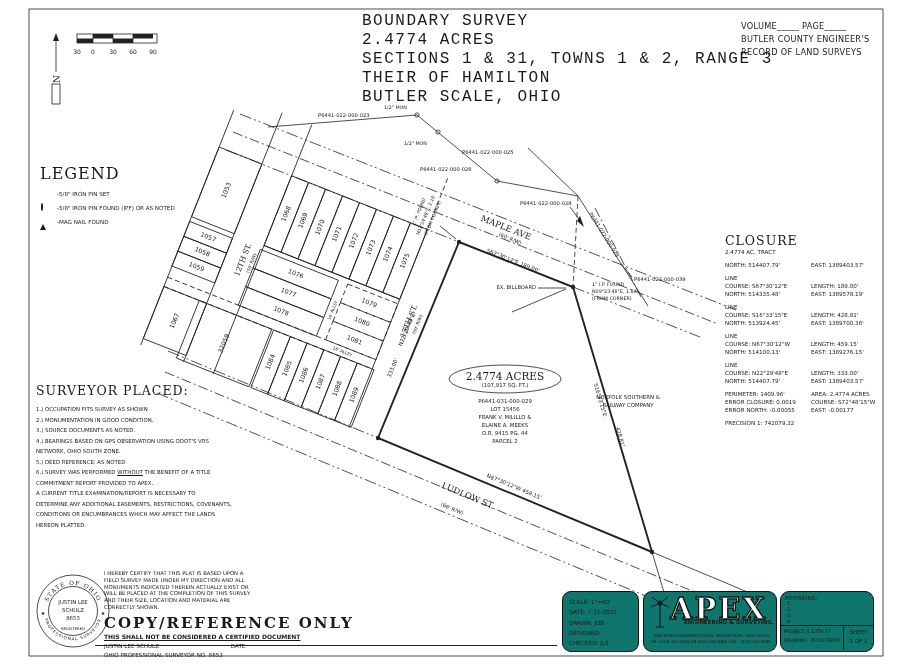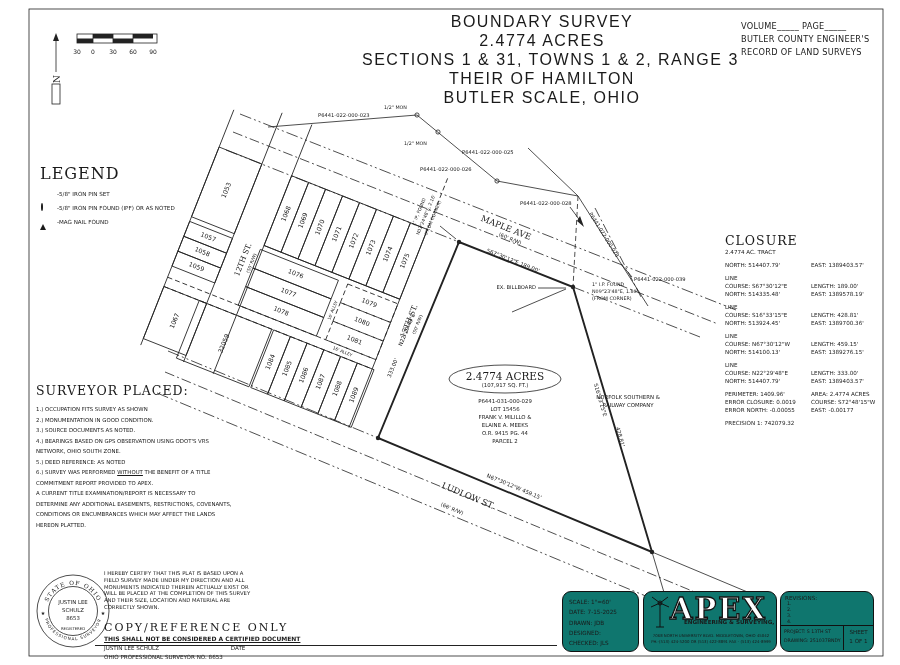"BOUNDARY SURVEY" .title-block { font-family: Liberation Sans, sans-serif -> Liberation Mono, monospace; text-align: center -> none }
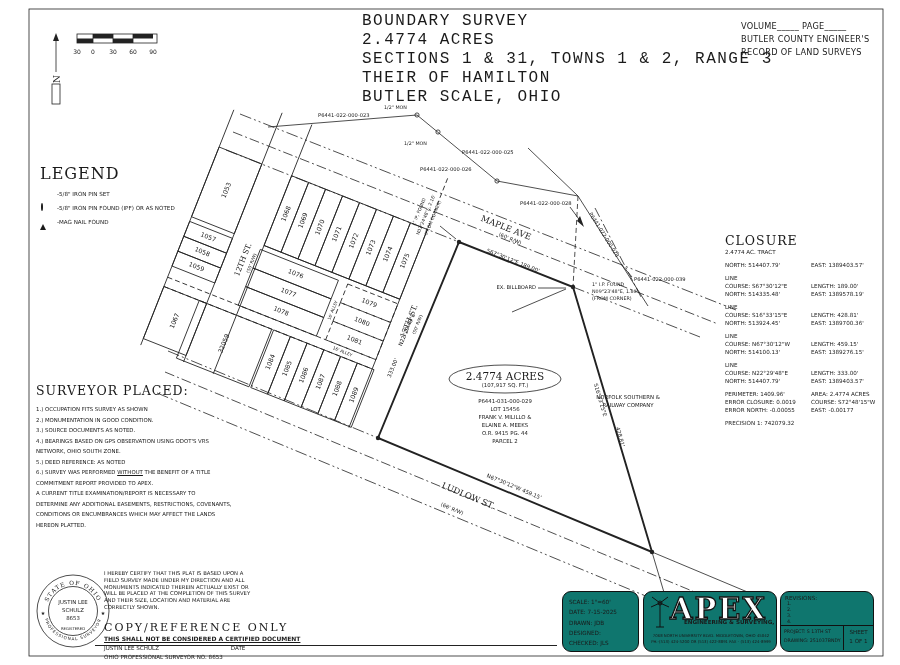"COPY/REFERENCE ONLY" .copy-ref { font-size: 11px -> 15px; font-weight: normal -> bold; margin-top: 10px -> 3px }
